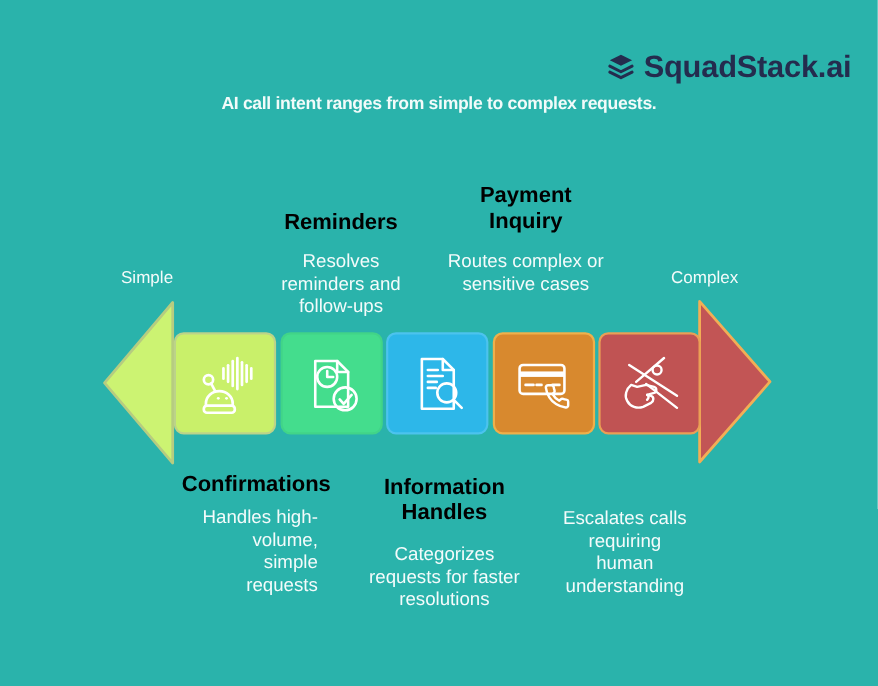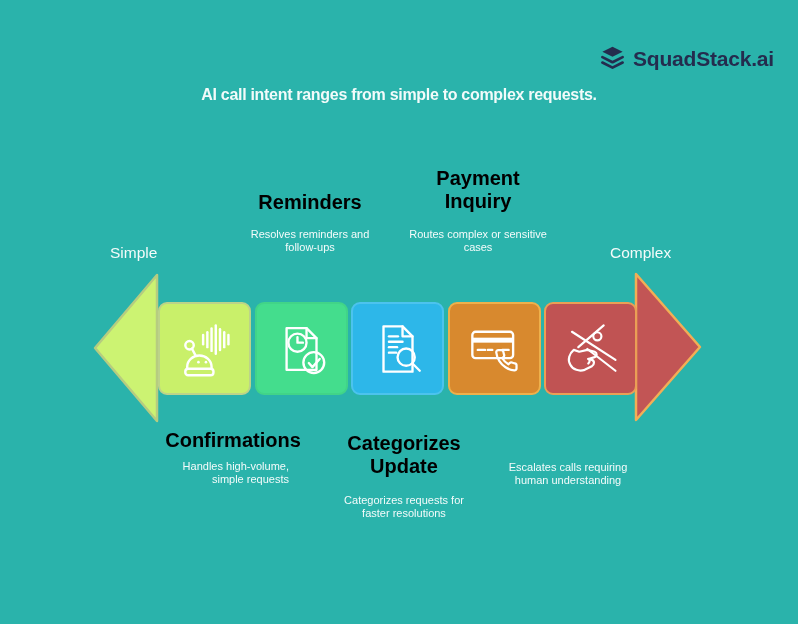"SquadStack.ai" .logo-text { font-size: 21px -> 28px }
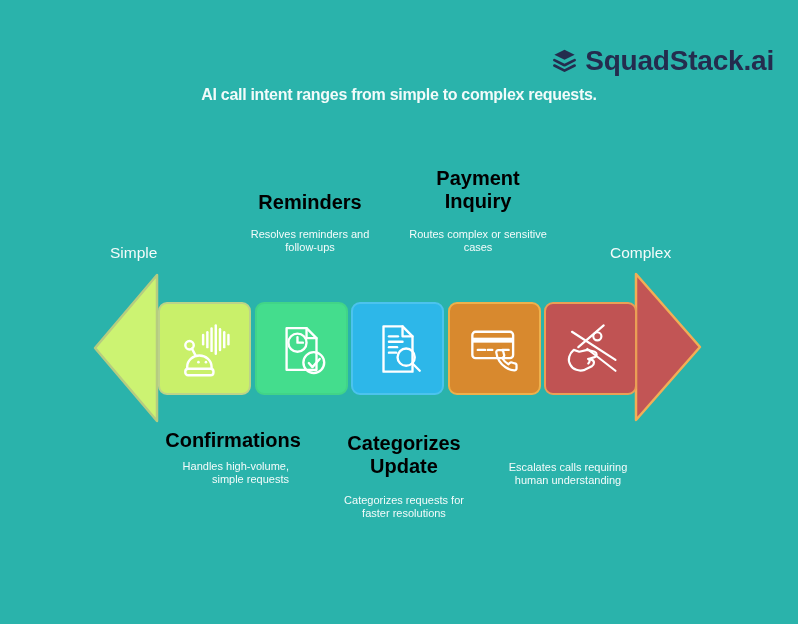"Resolves reminders and follow-ups" .d-label { font-size: 11px -> 17px }
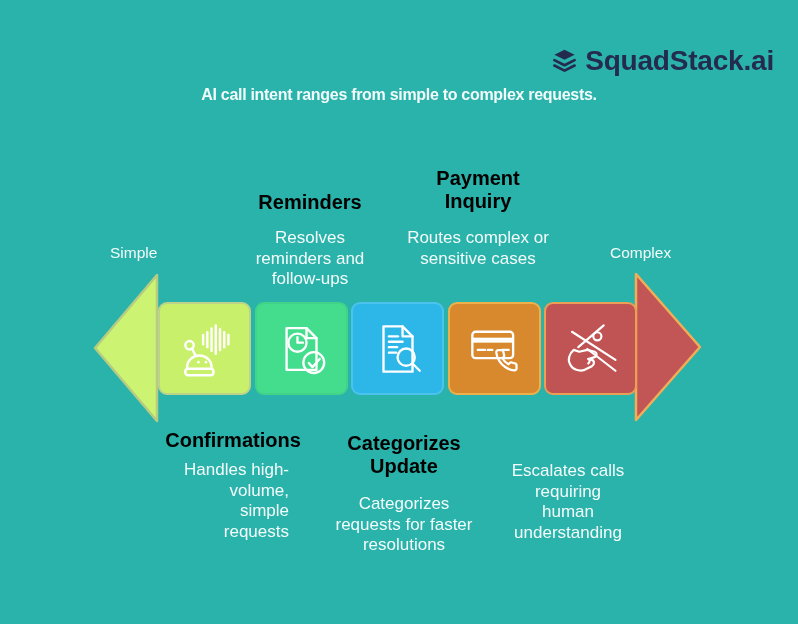"Categorizes Update" div.h-label { text: Categorizes Update -> Information Handles }
